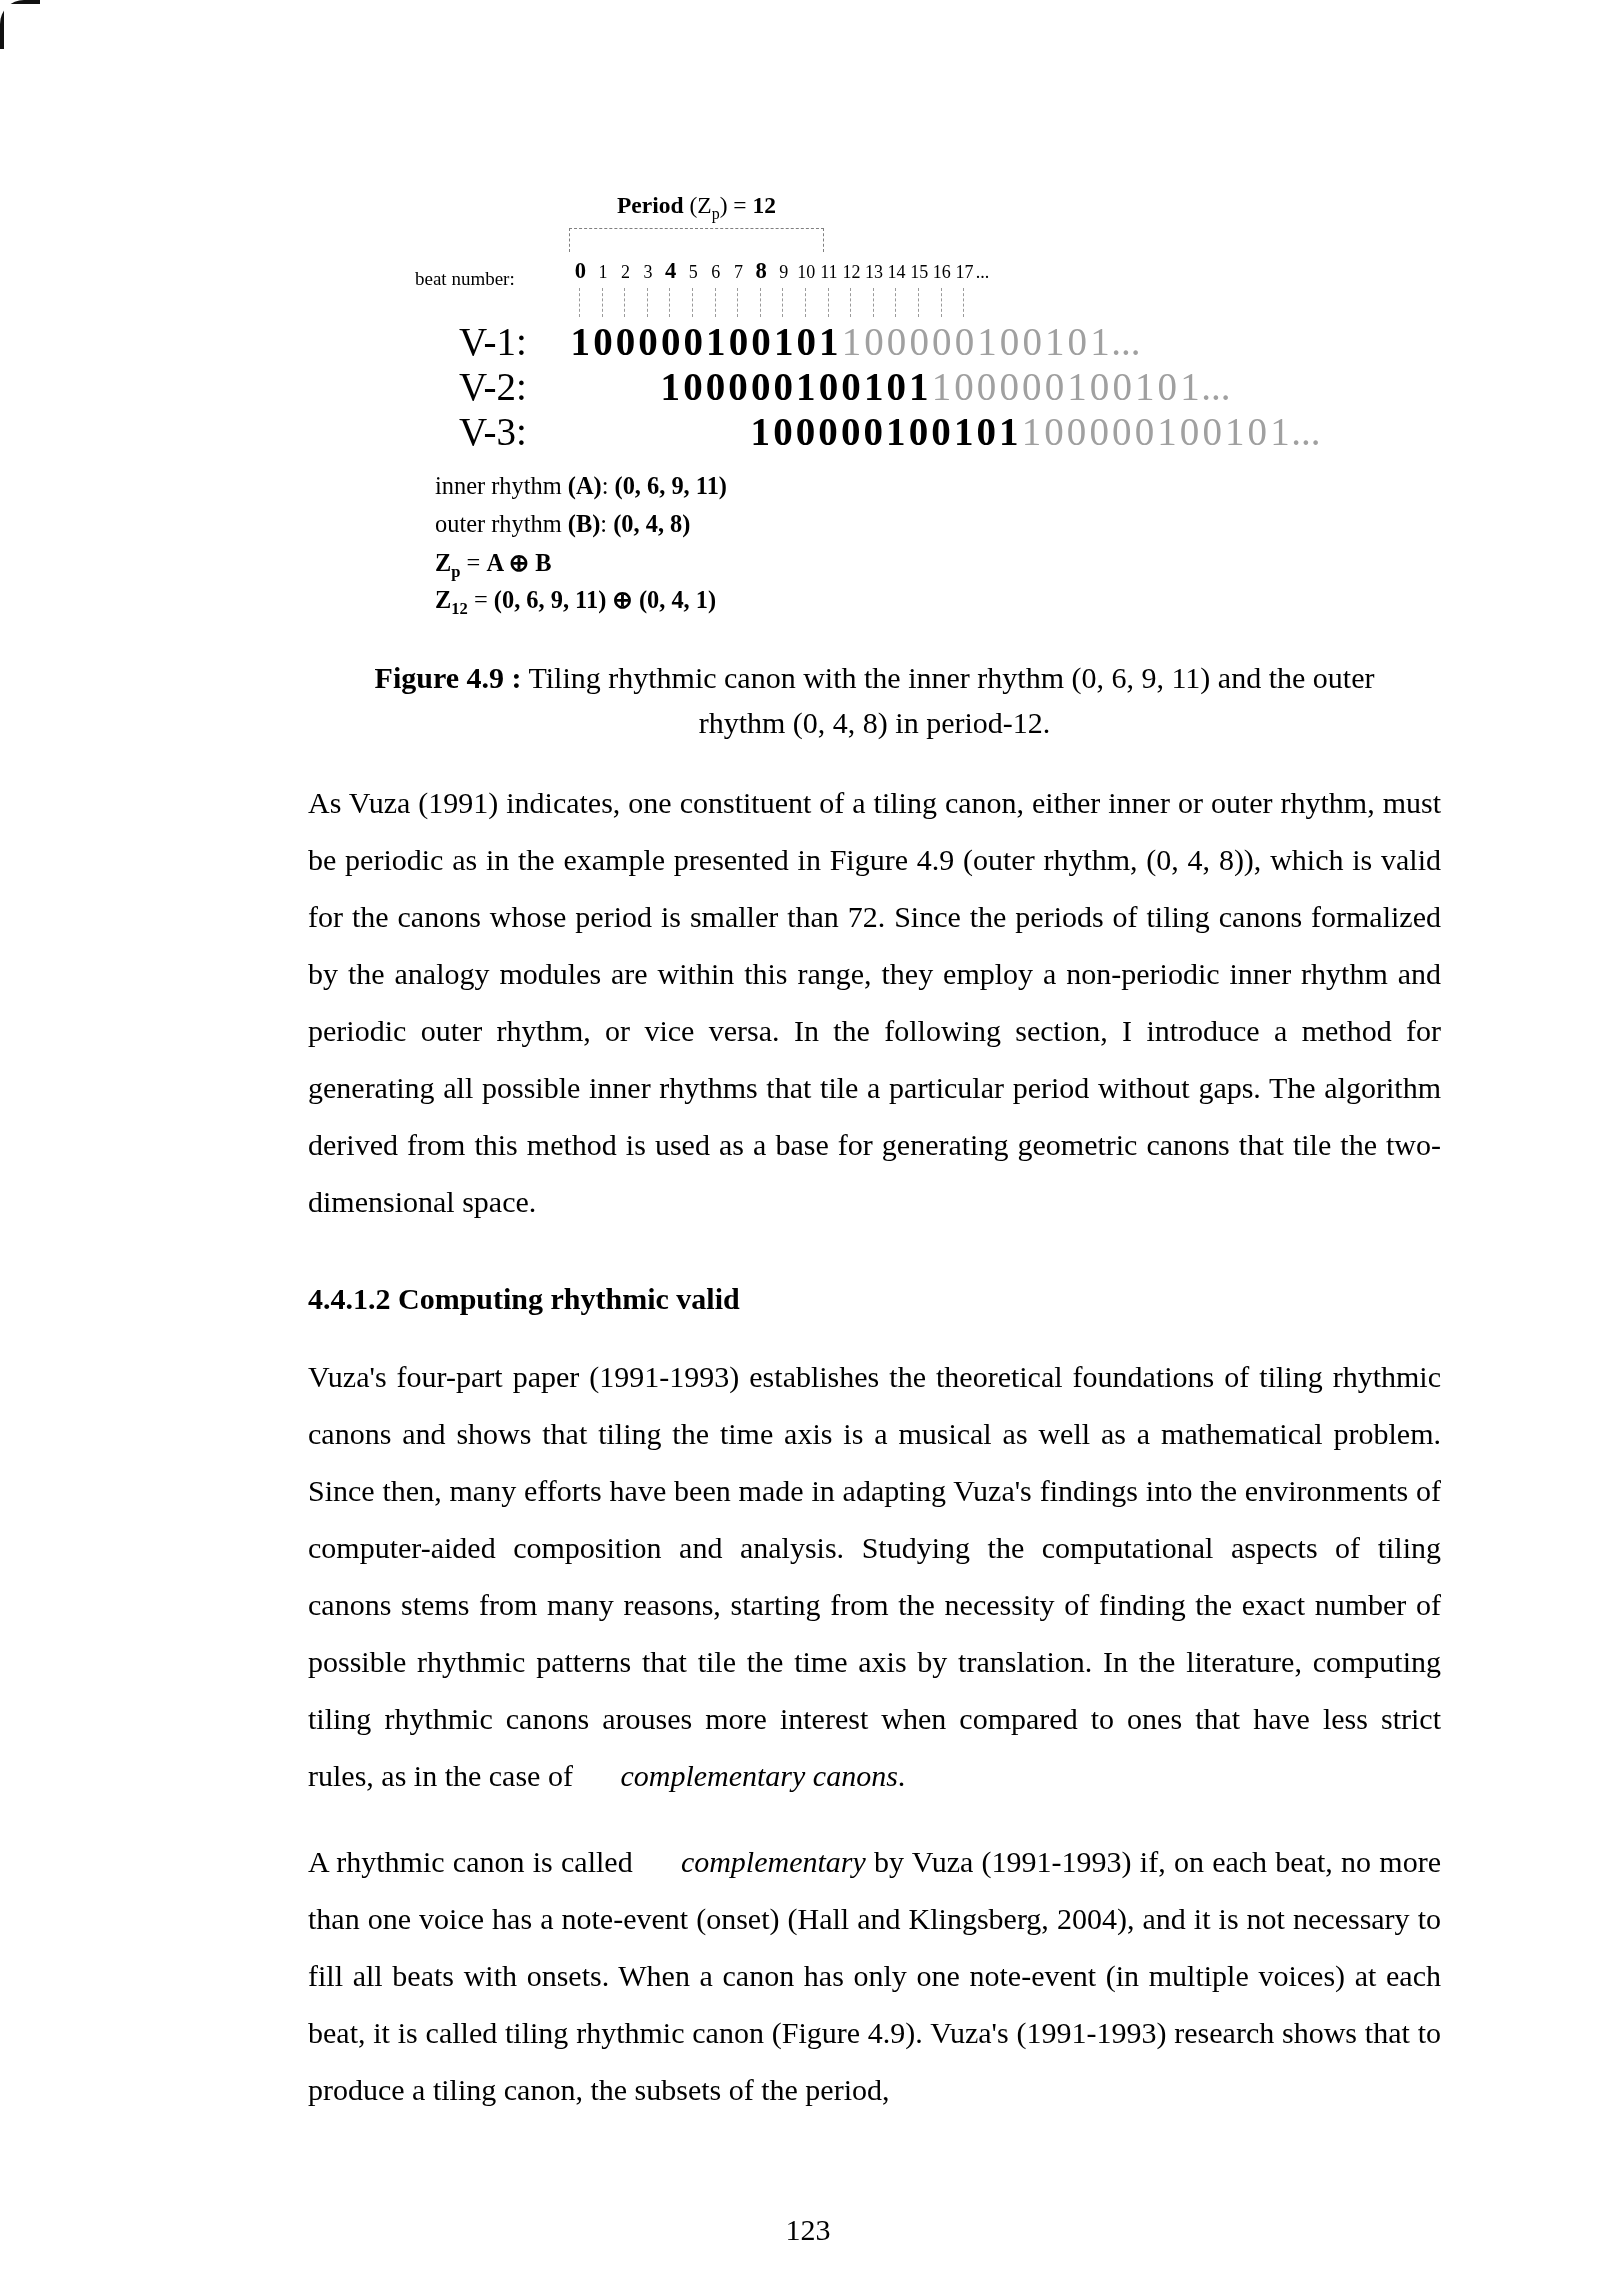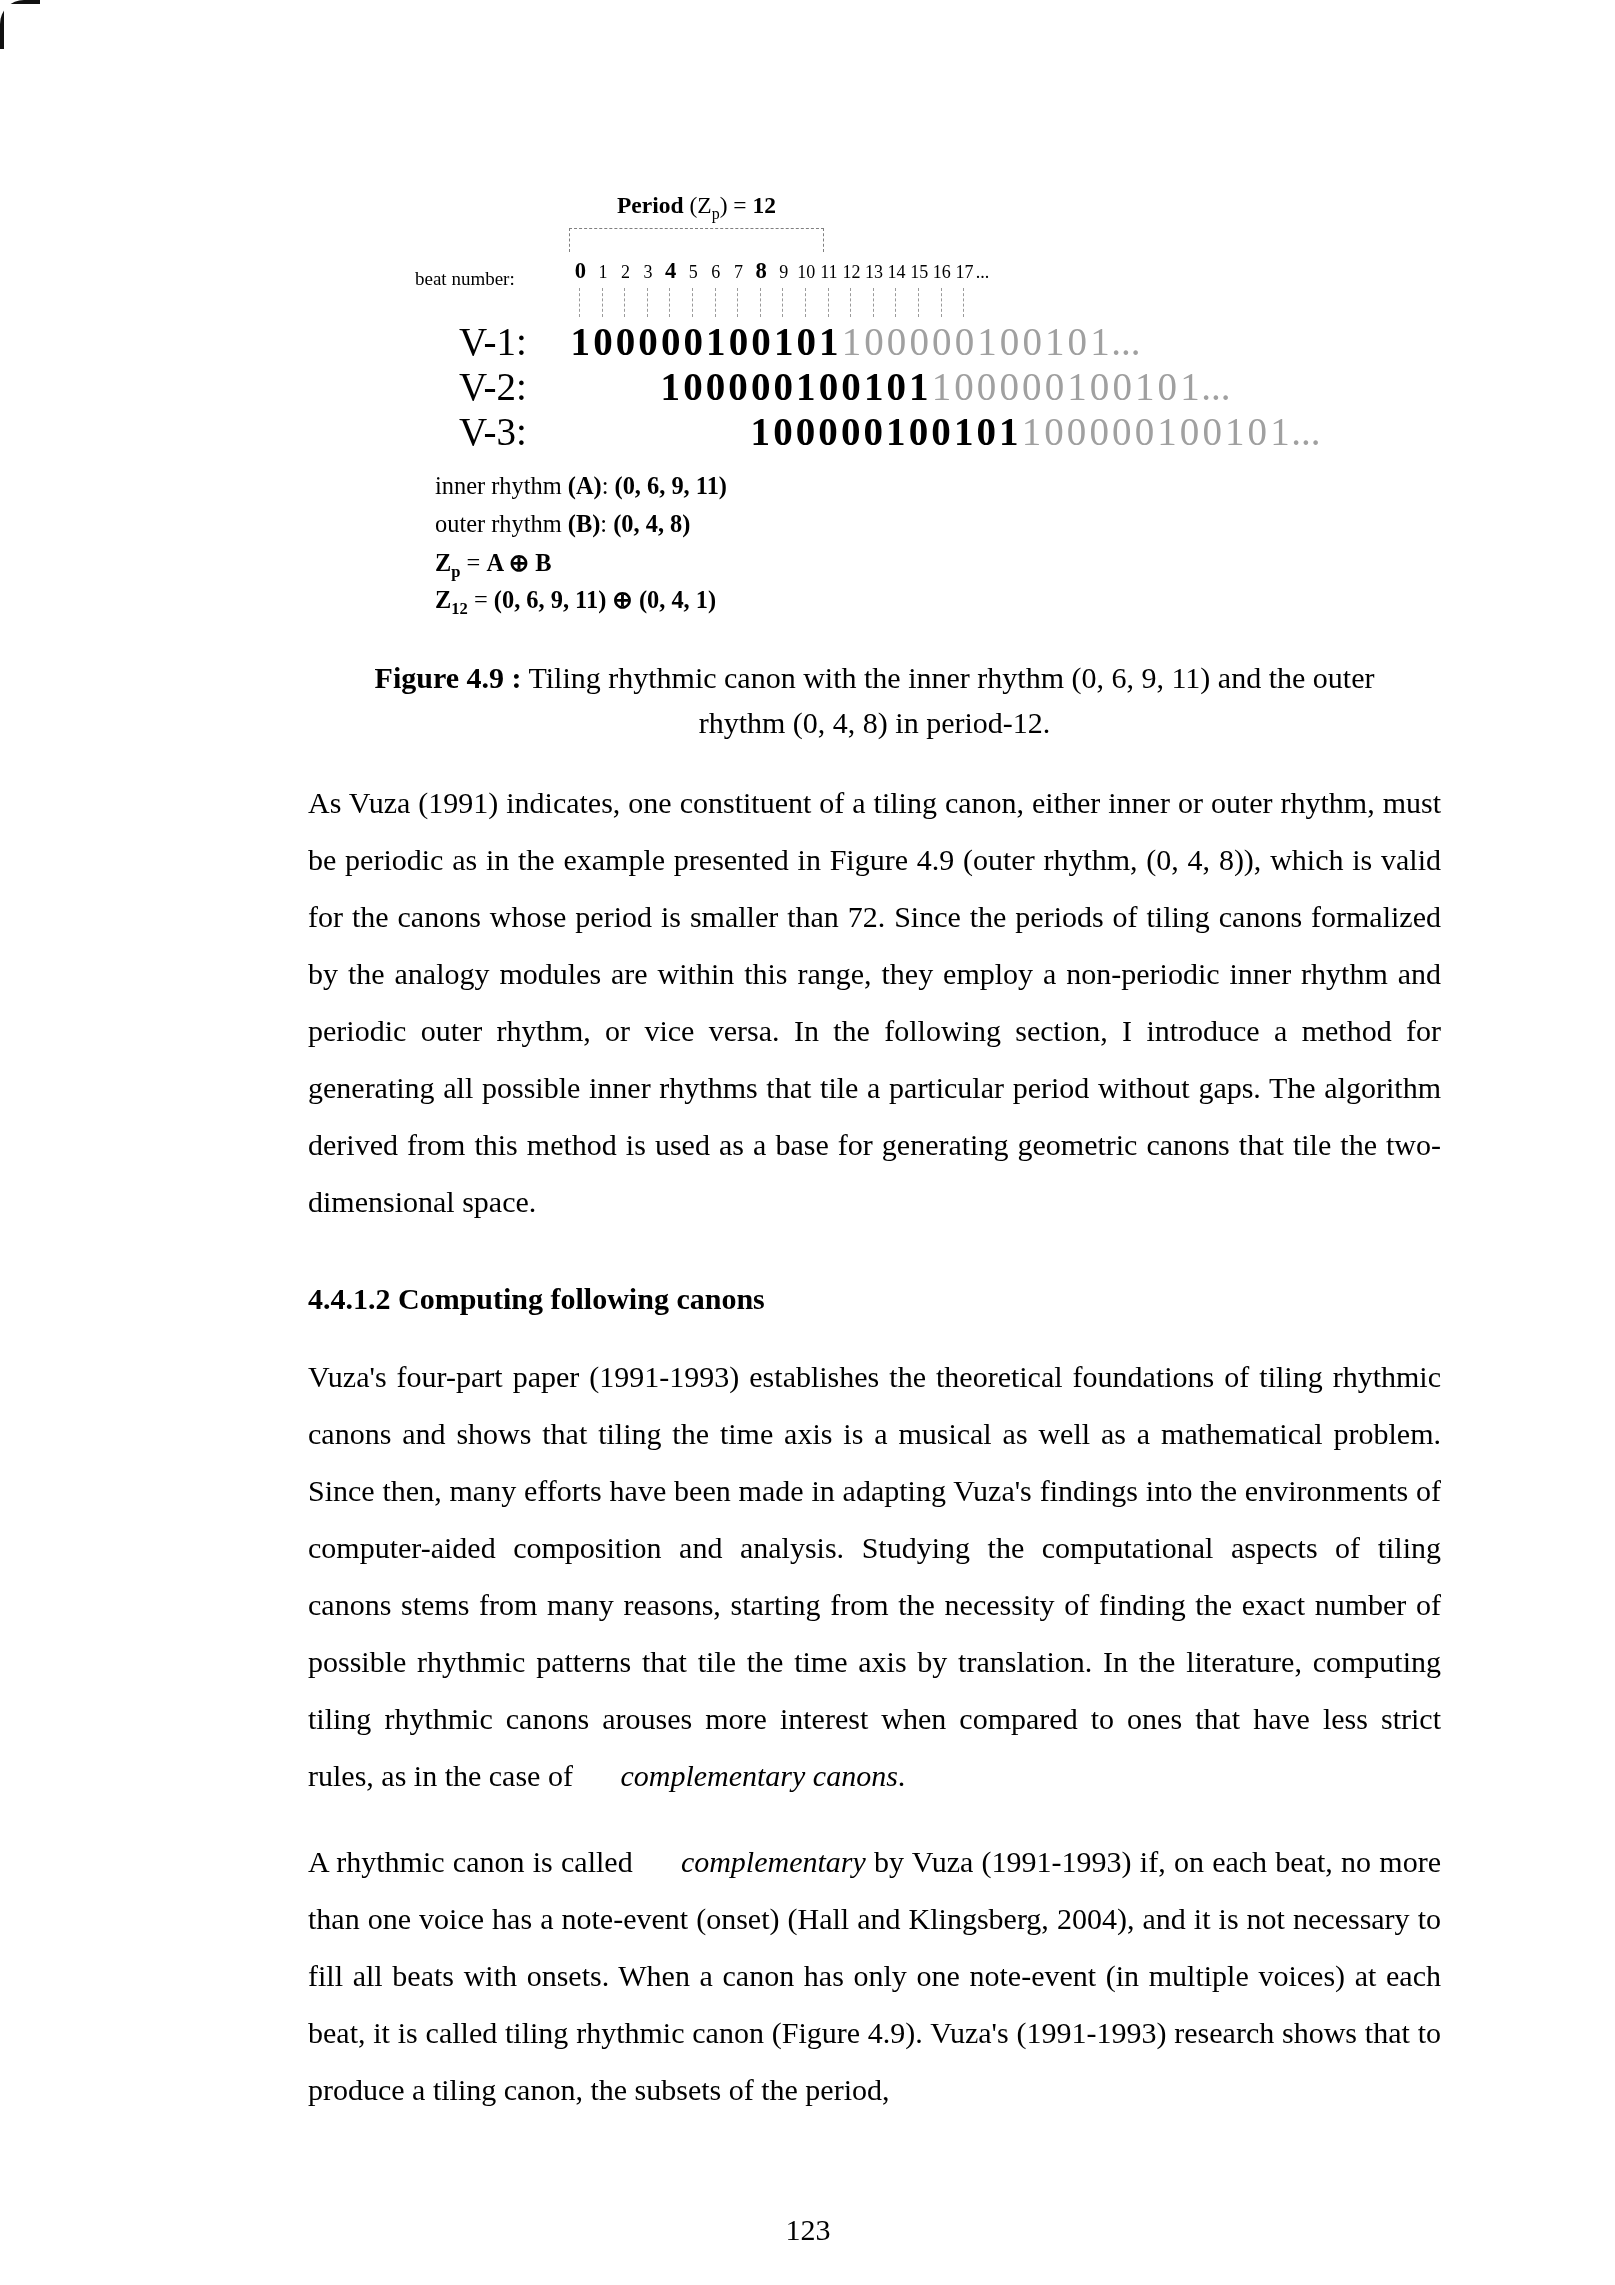"4.4.1.2 Computing following canons" h3.heading { text: following canons -> rhythmic valid }
